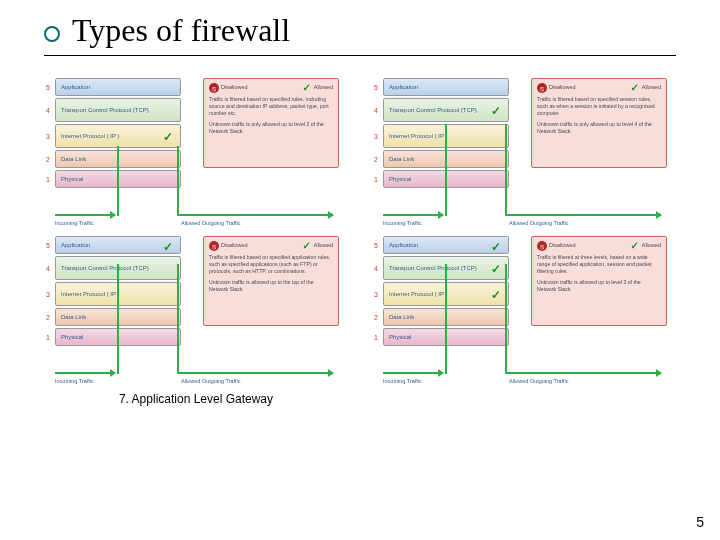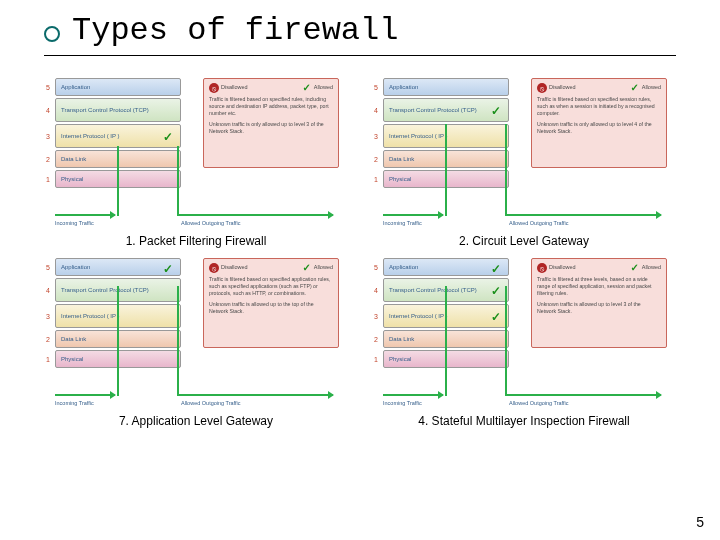"Types of firewall" h1 { font-family: Liberation Mono, monospace -> Liberation Serif, serif }
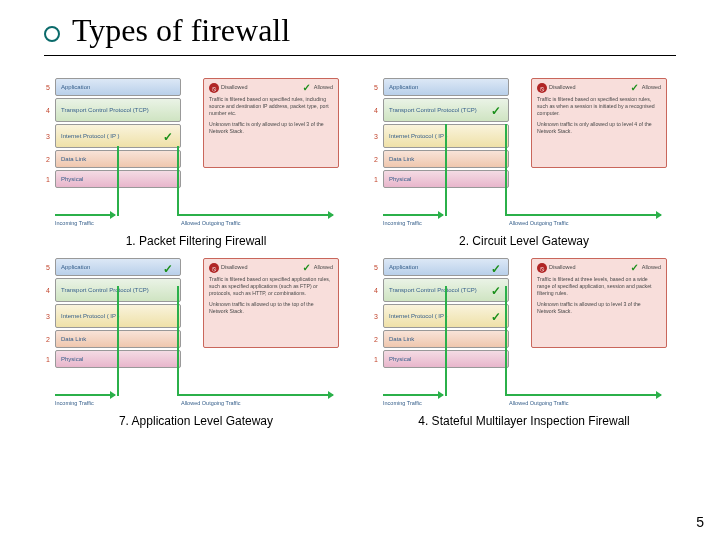"1. Packet Filtering Firewall" div.caption { html: <div>1. Packet Filtering Firewall</div> -> none }
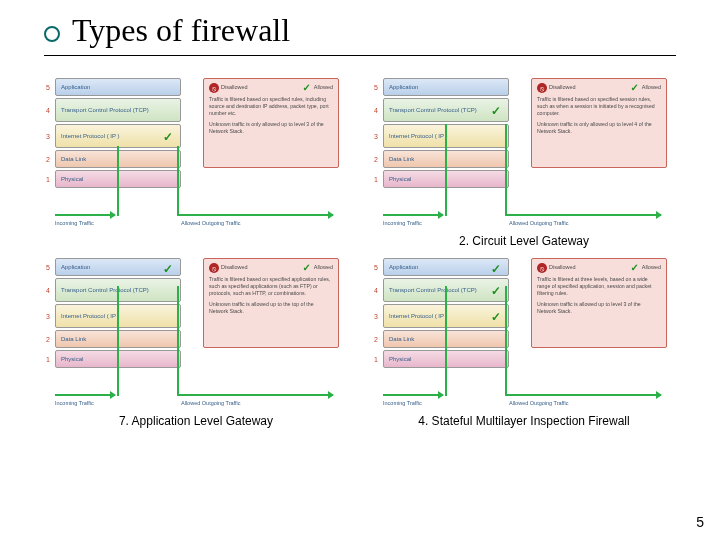"2. Circuit Level Gateway" div.caption { html: <div>2. Circuit Level Gateway</div> -> none }
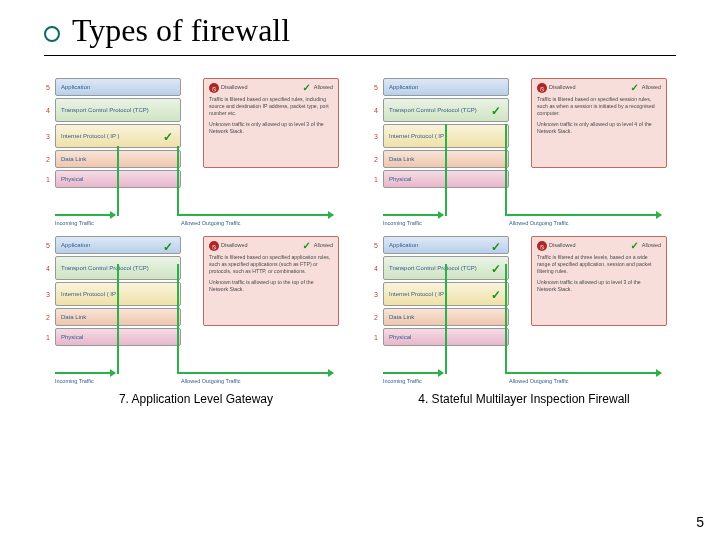"4. Stateful Multilayer Inspection" div.caption { html: <div>4. Stateful Multilayer Inspection Firewall</div> -> none }
